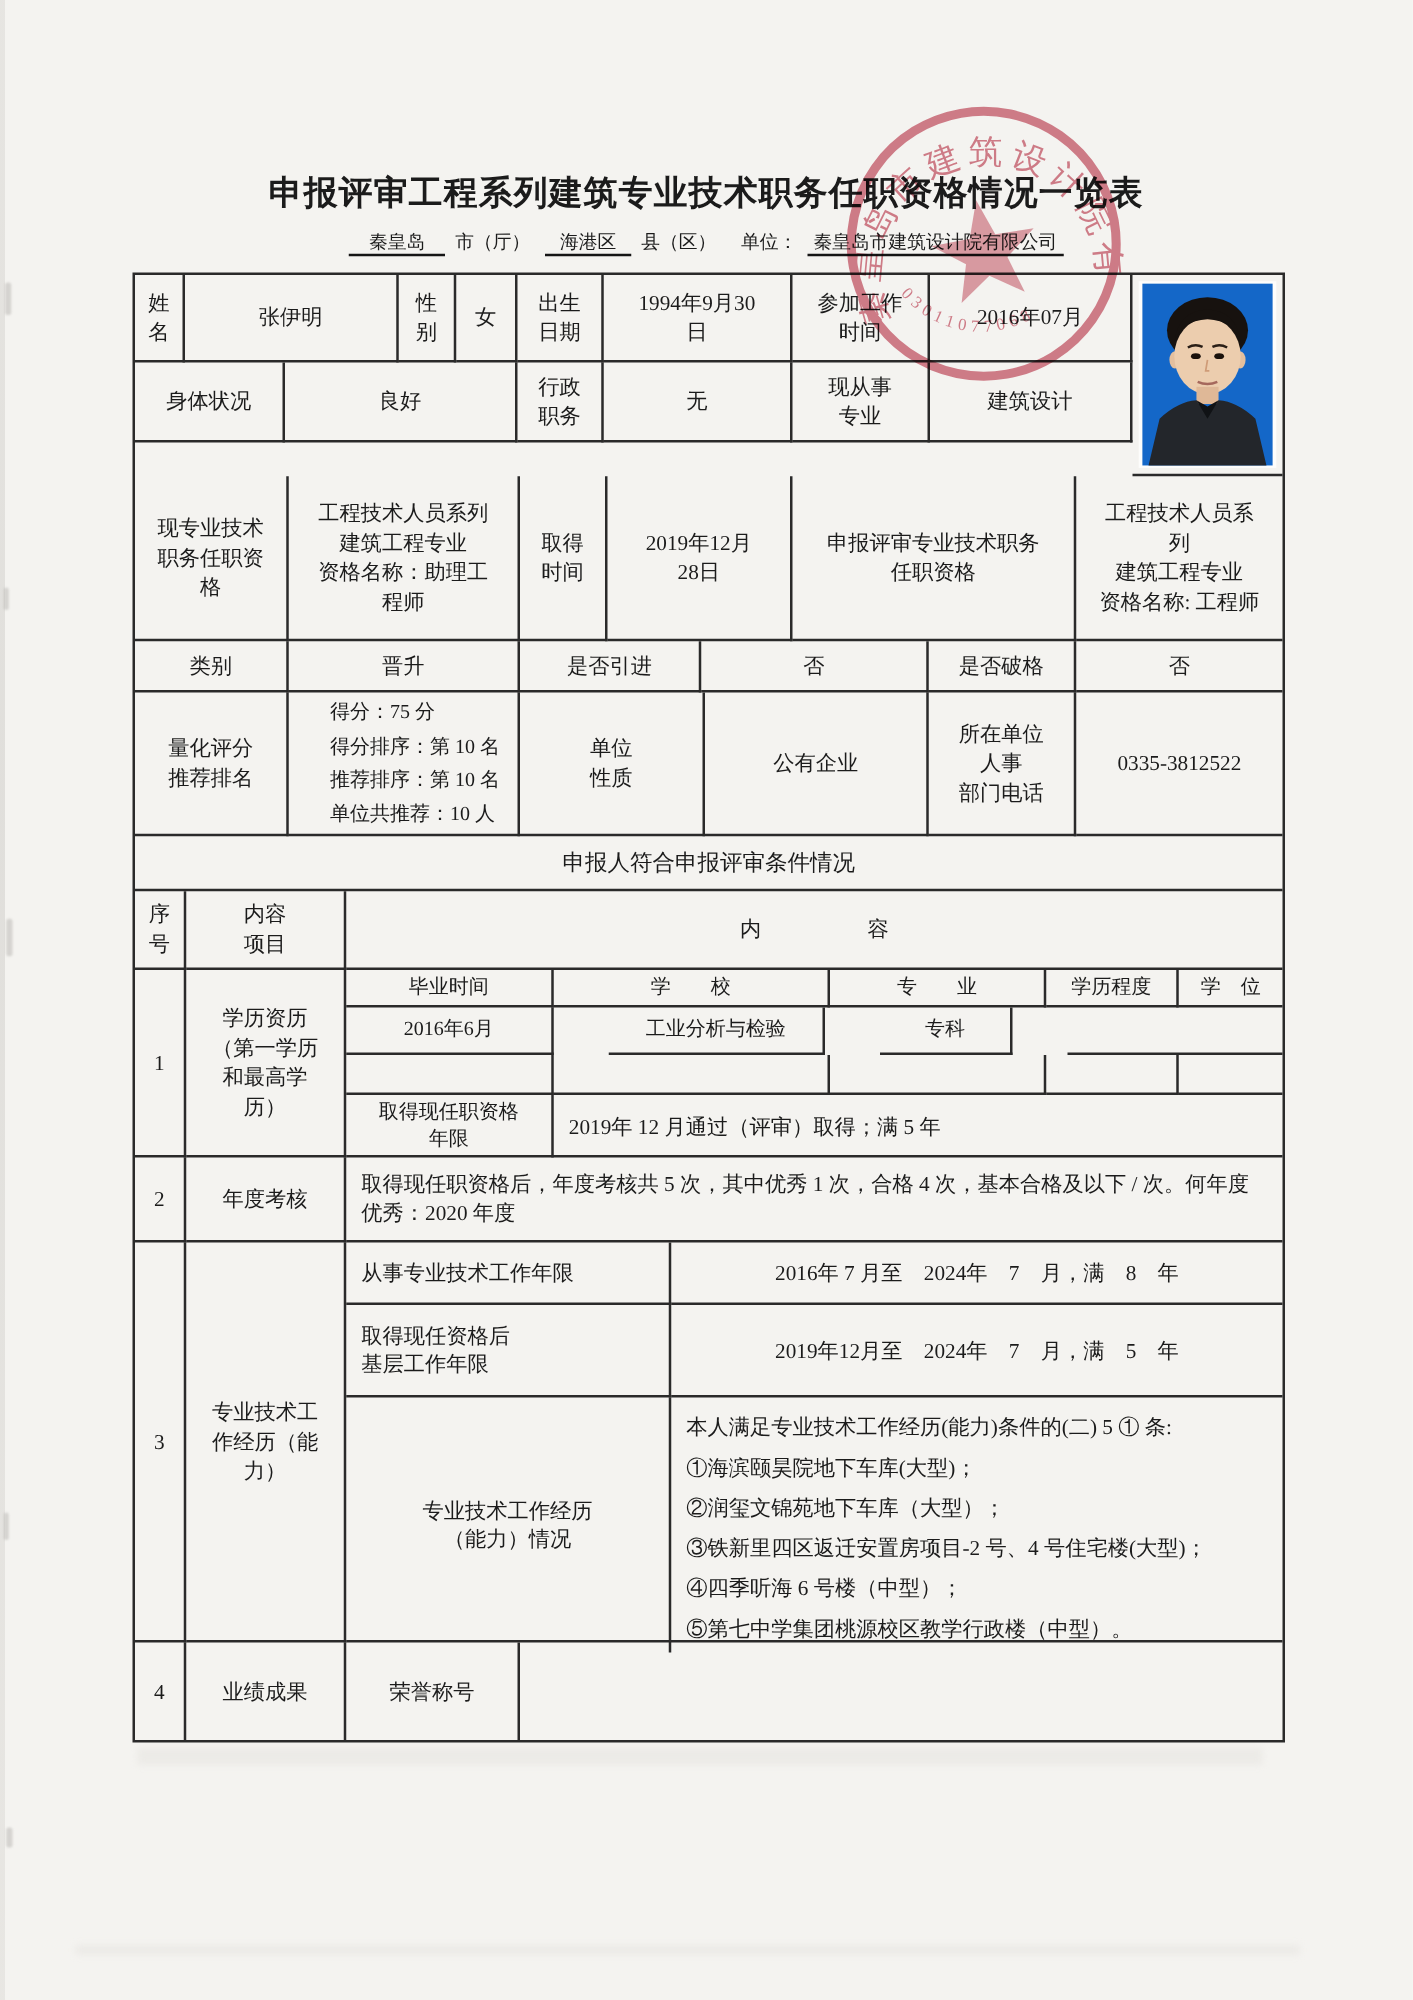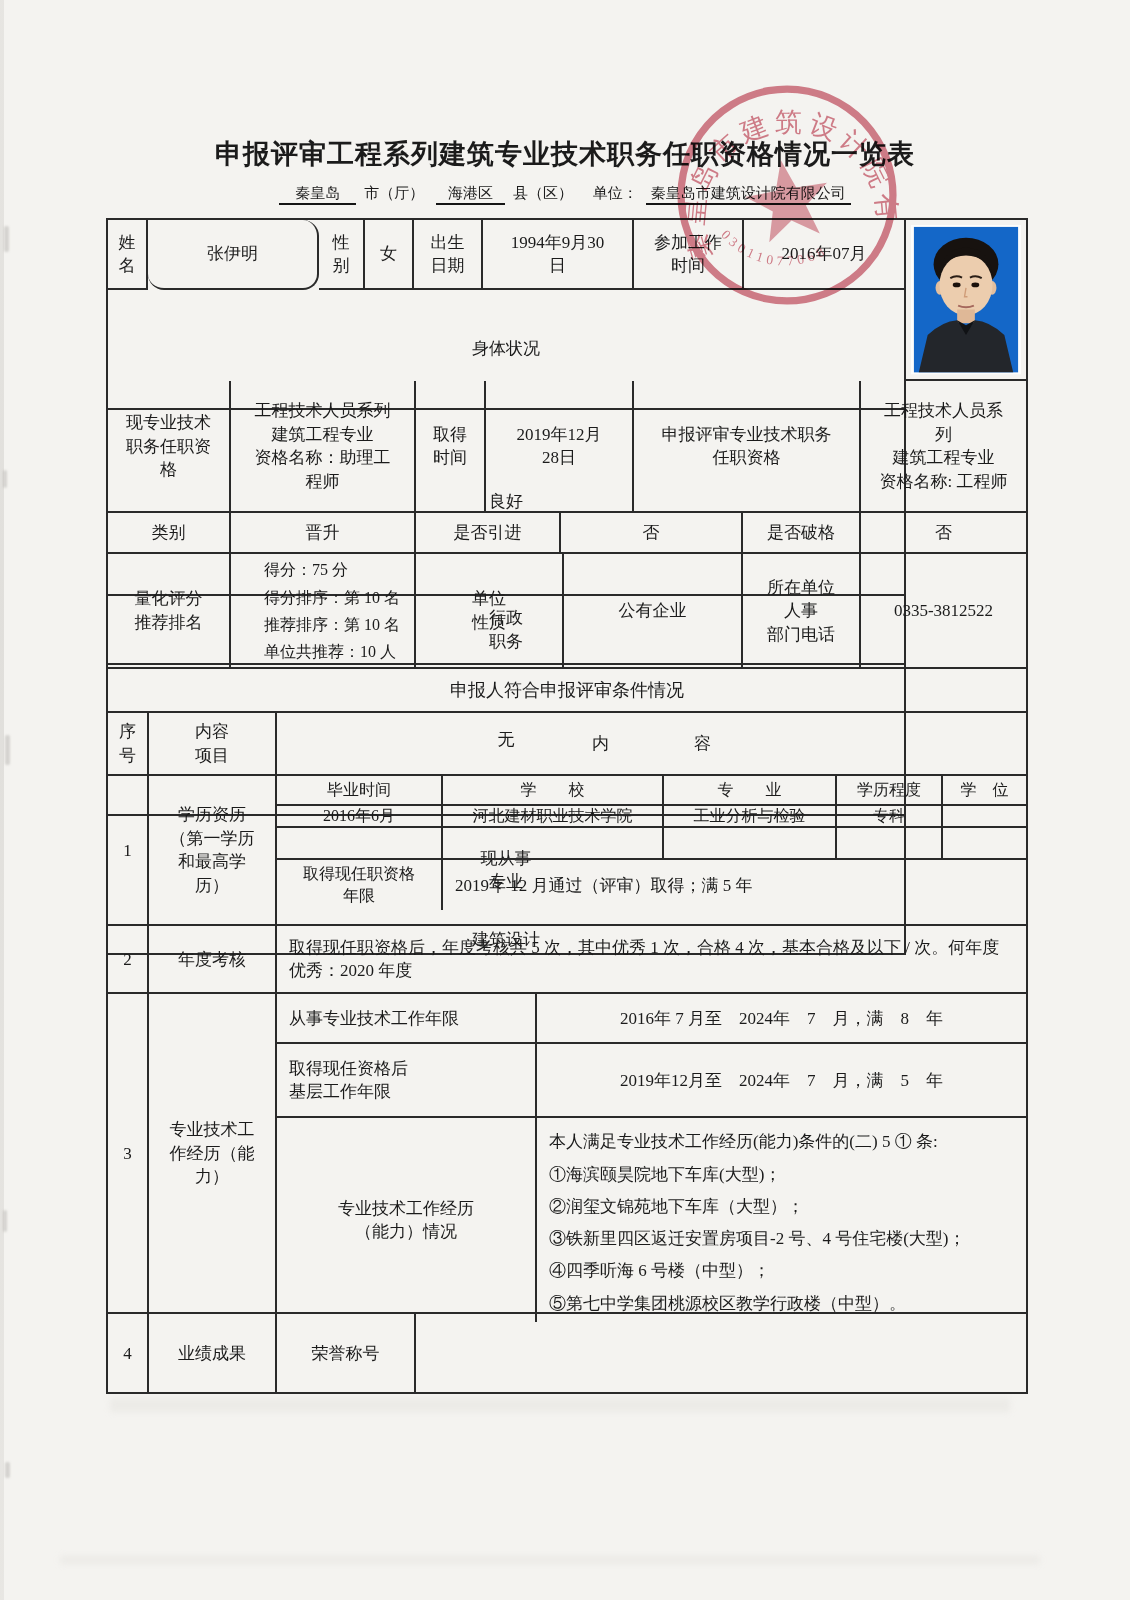"张伊明" div.td { border-radius: 16px -> none }
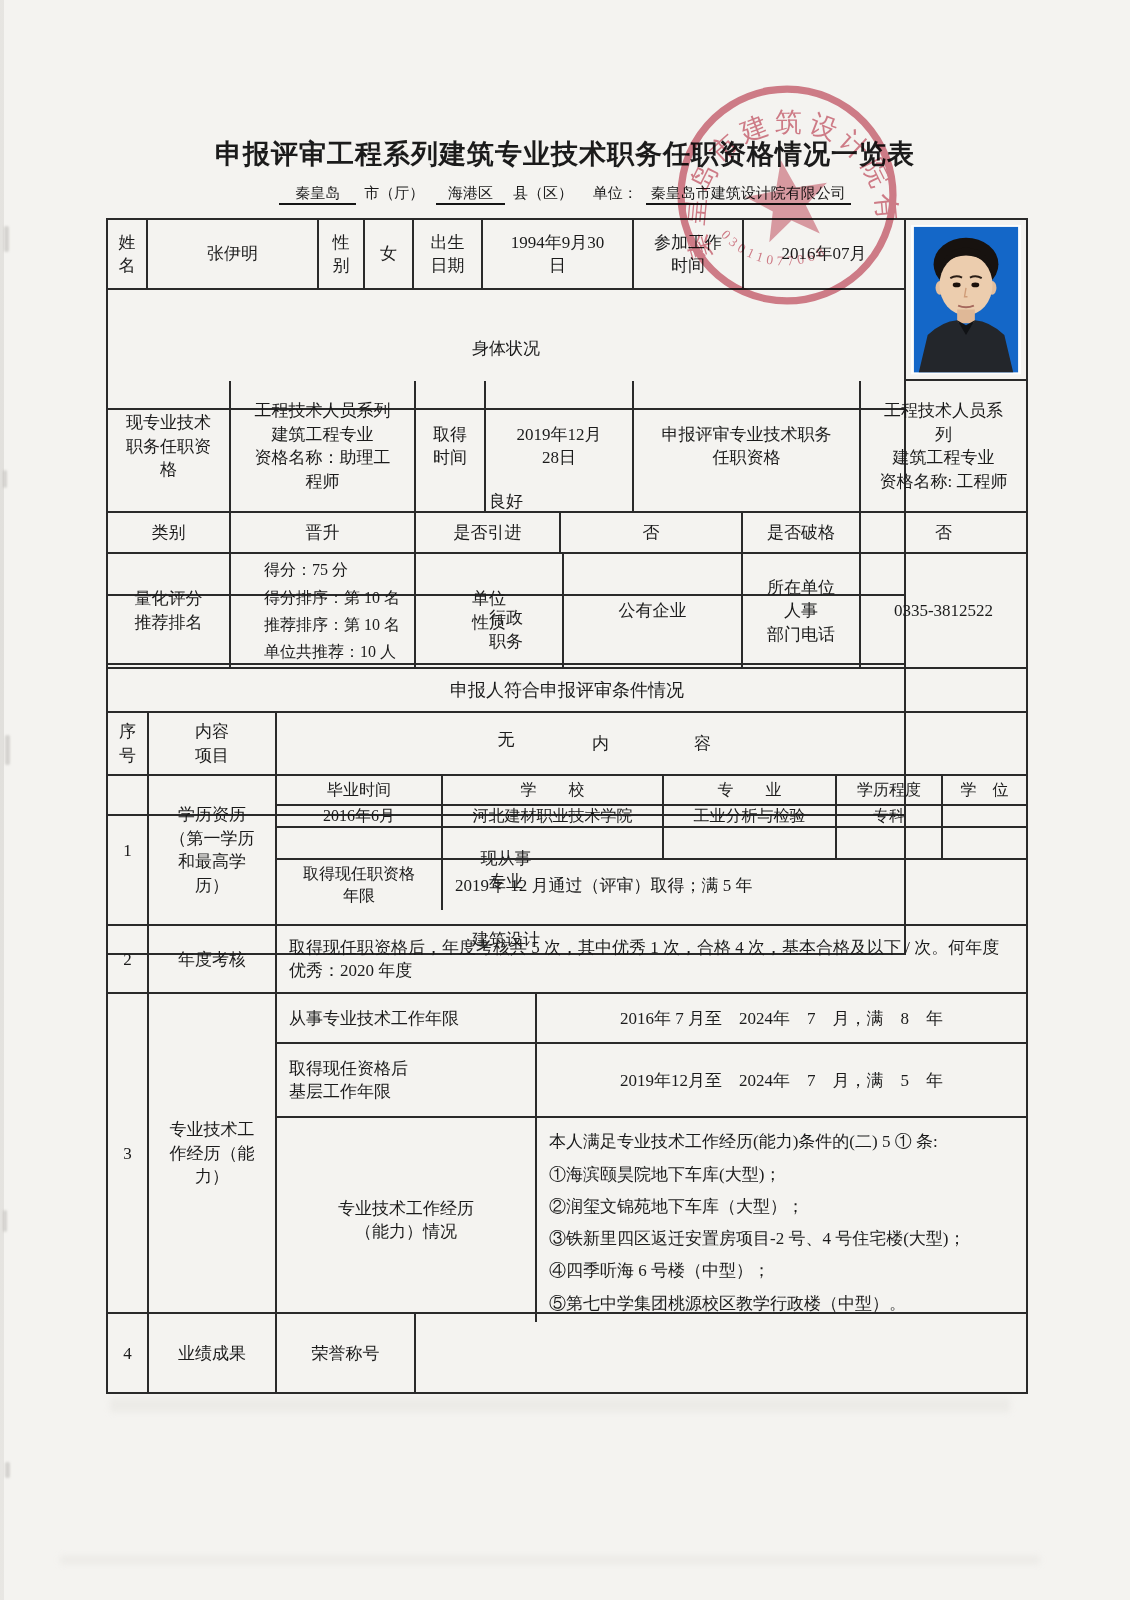"身体状况" div.tr { flex-direction: column -> none }
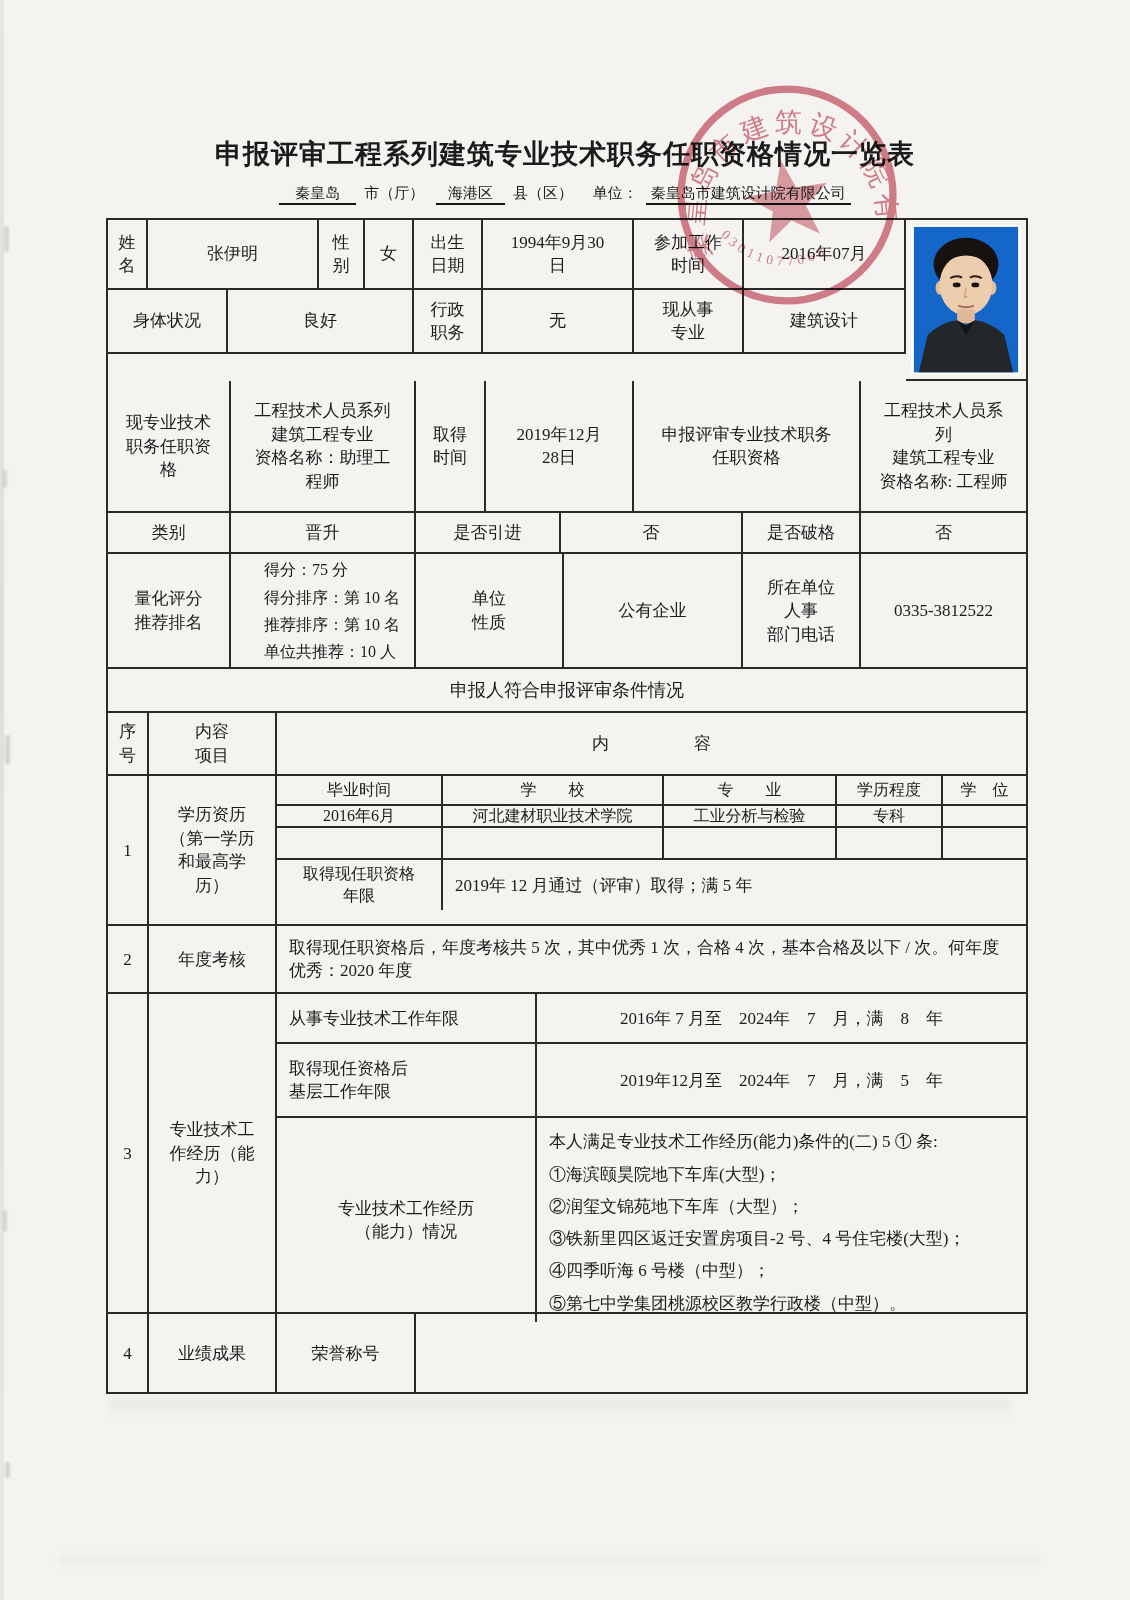"2016年6月" div.sub { gap: none -> 44px; height: 22px -> 38px }
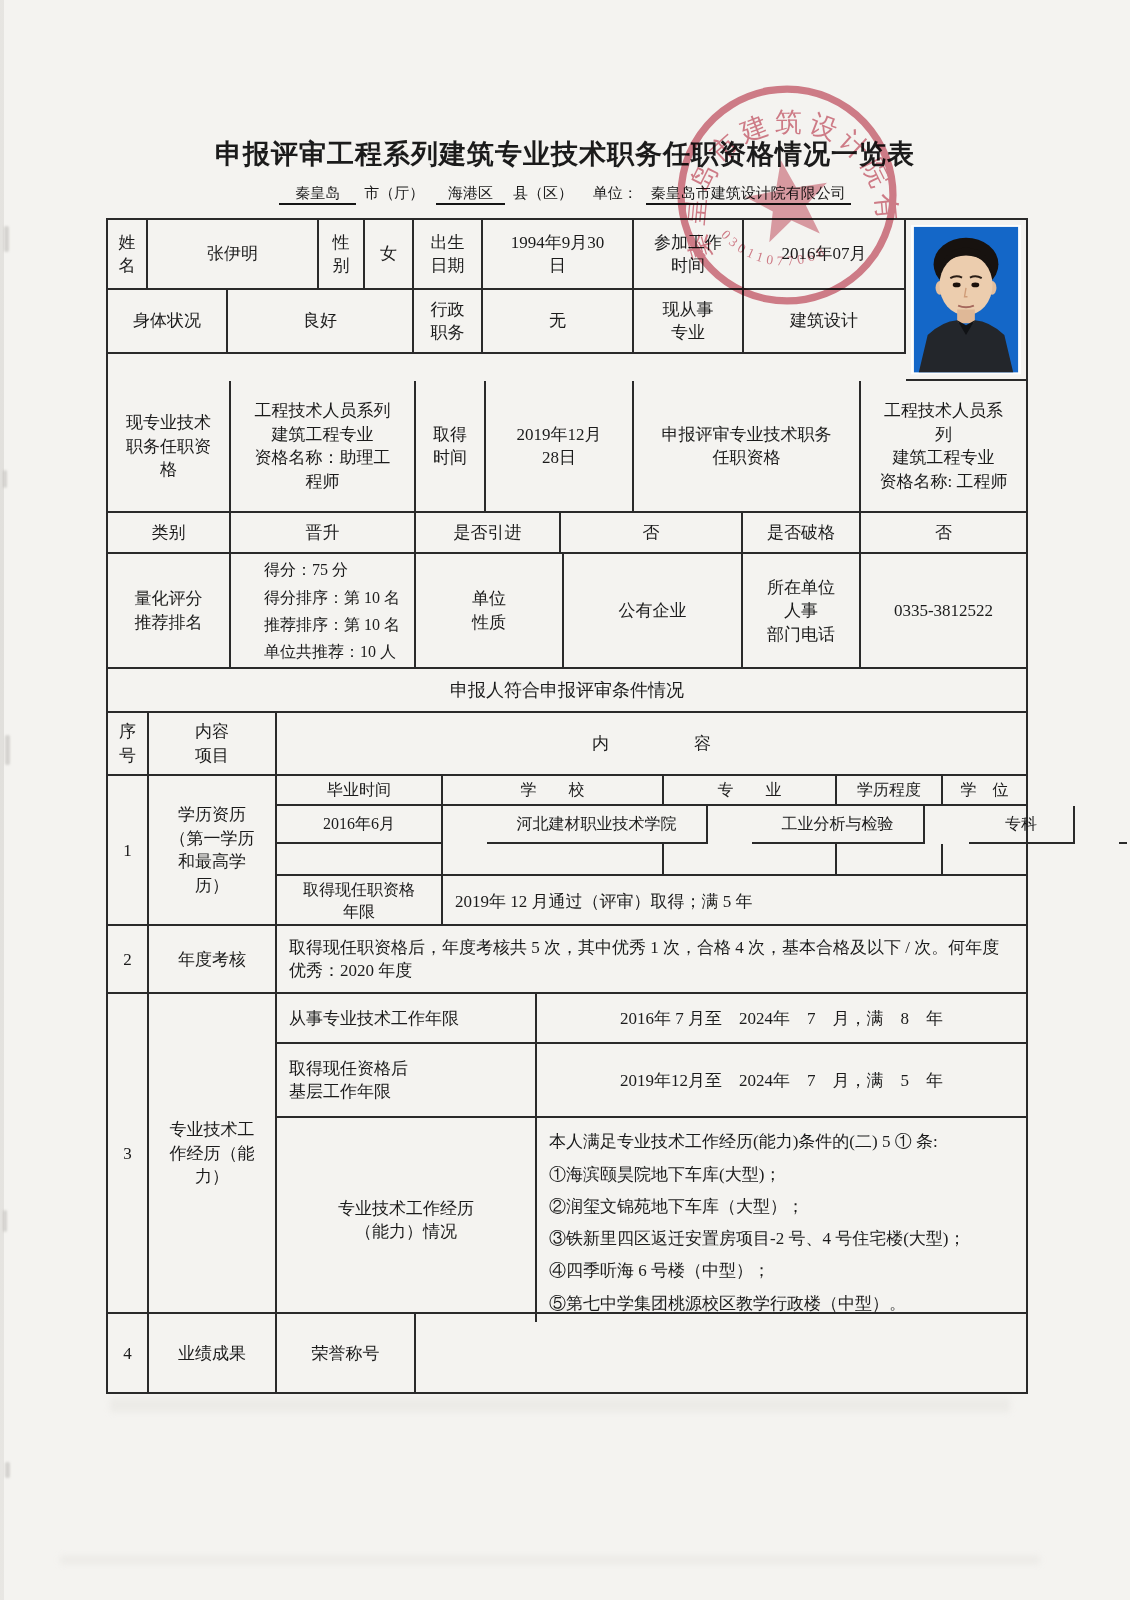"河北建材职业技术学院" div.td { html: <div> <span>河北建材职业技术学院</span> </div> -> none }
